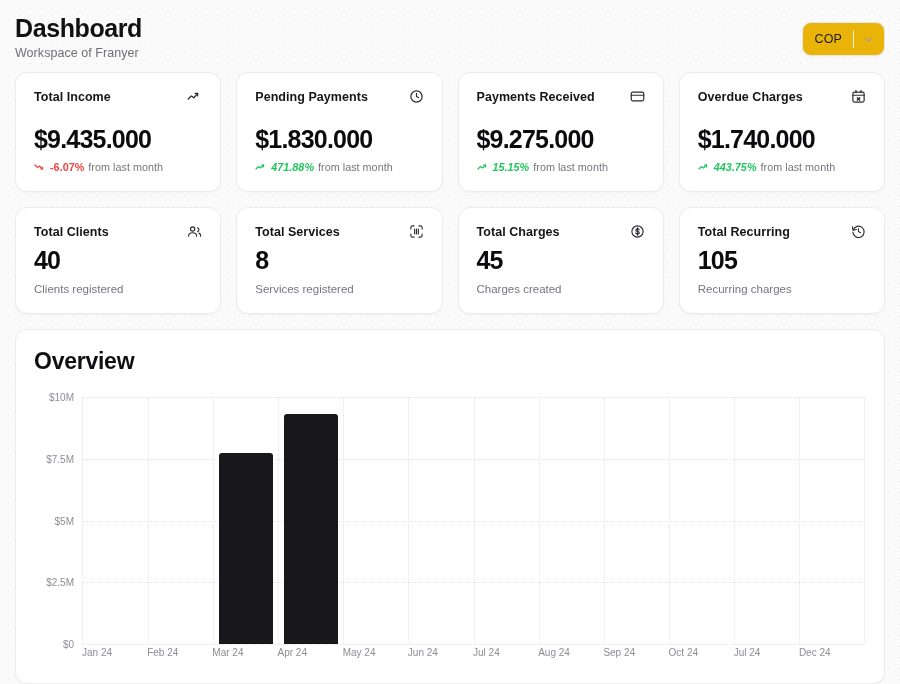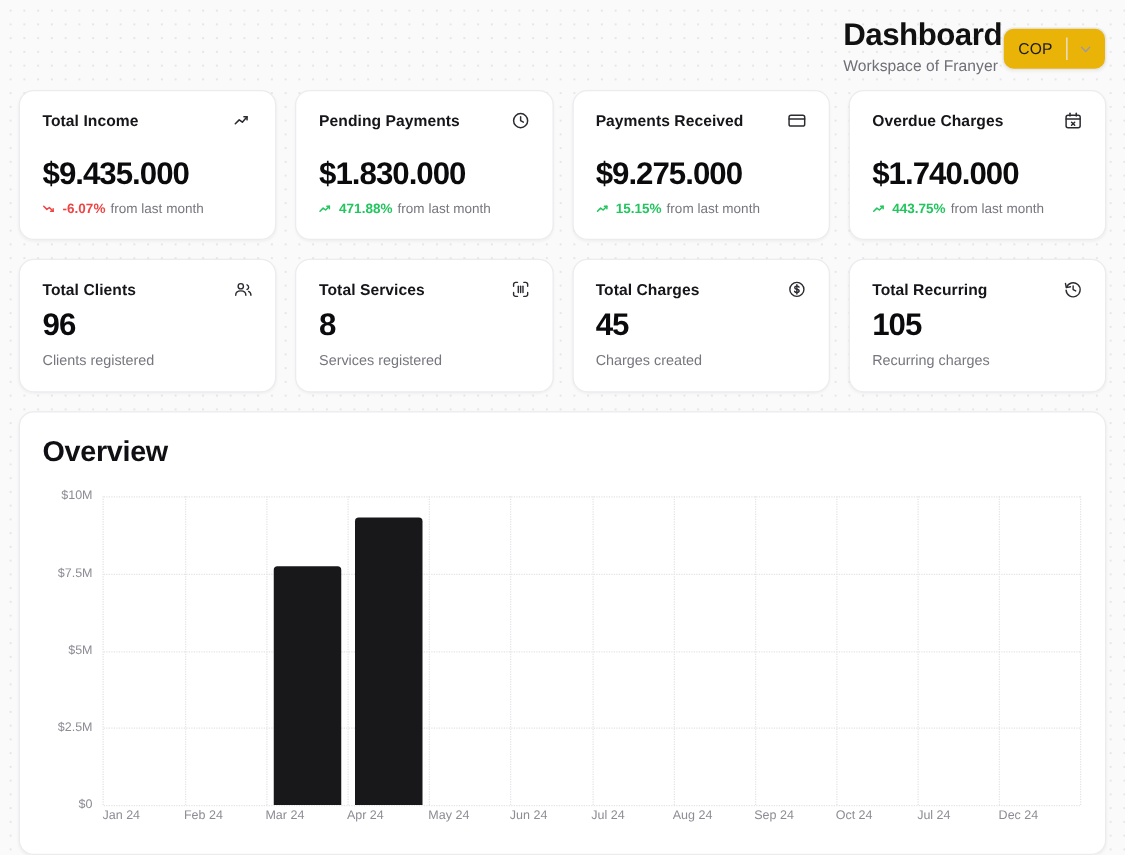"Dashboard" .header { justify-content: flex-end -> space-between }
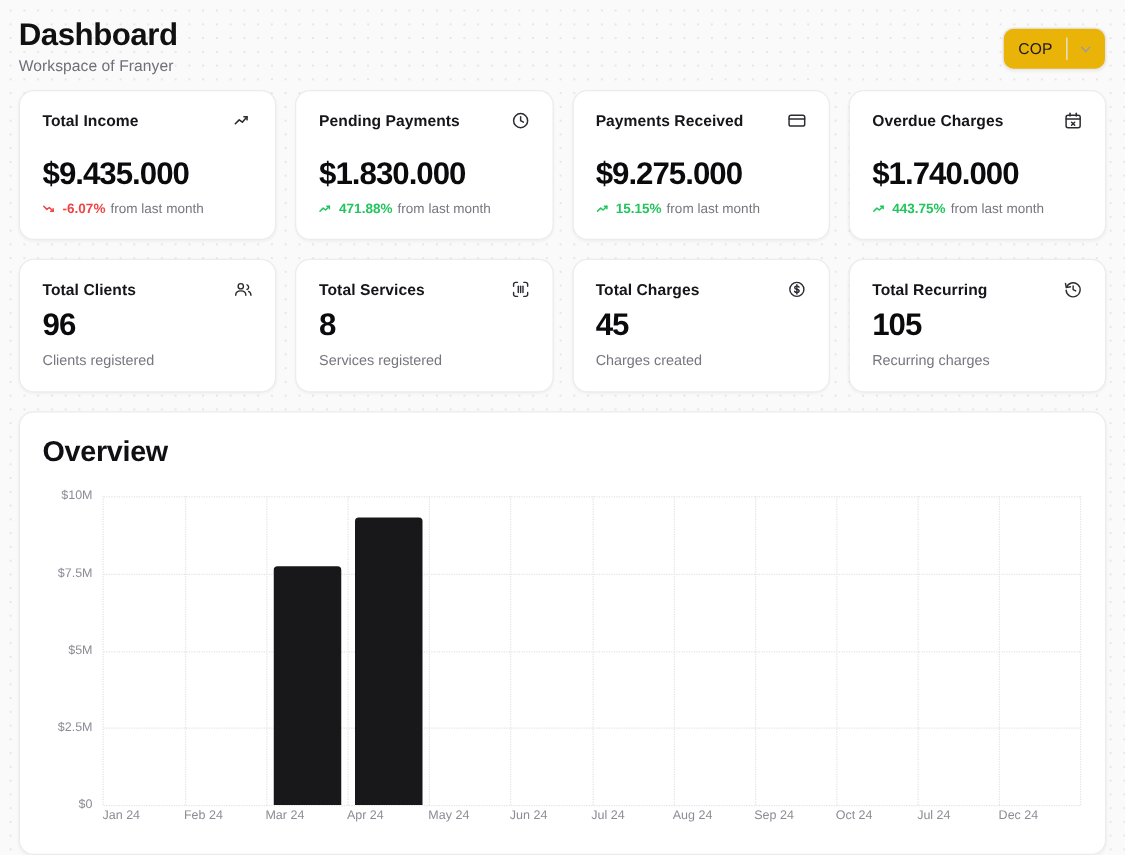"471.88%" .delta-up { font-style: none -> italic }
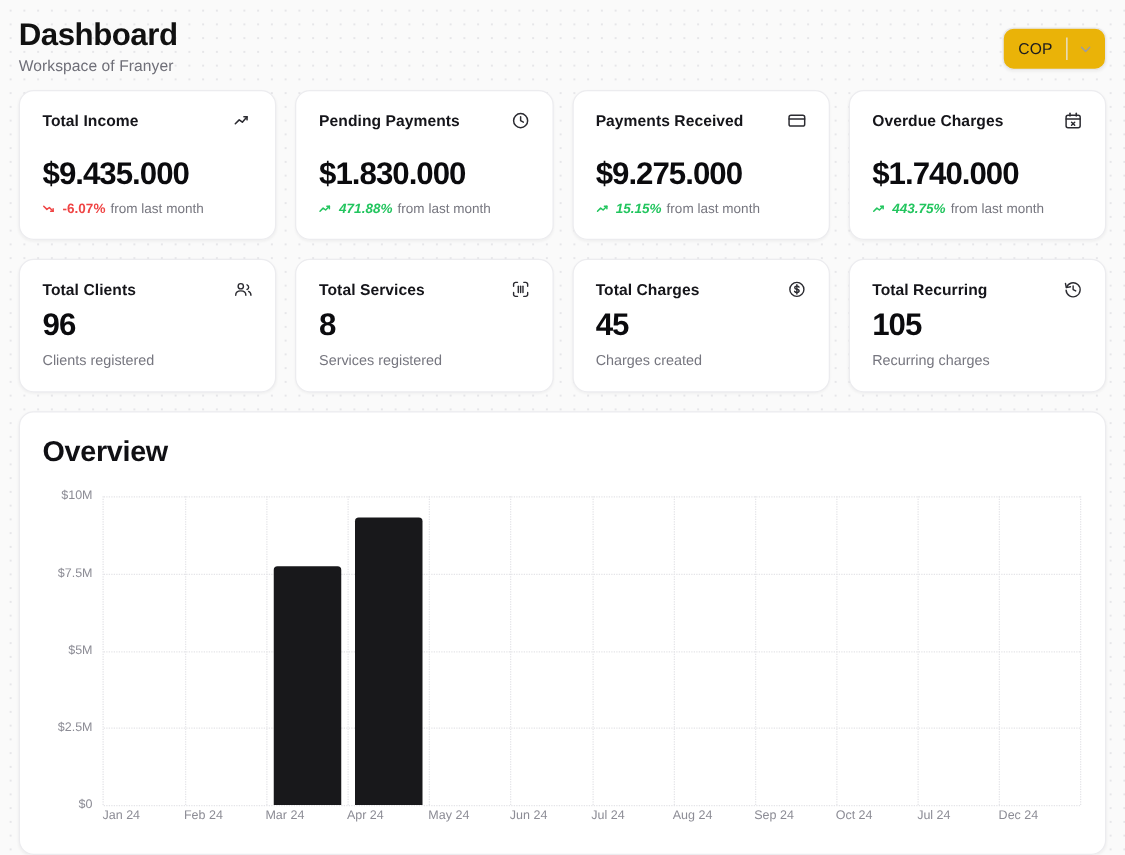"96" div.stat-value { text: 96 -> 40 }
